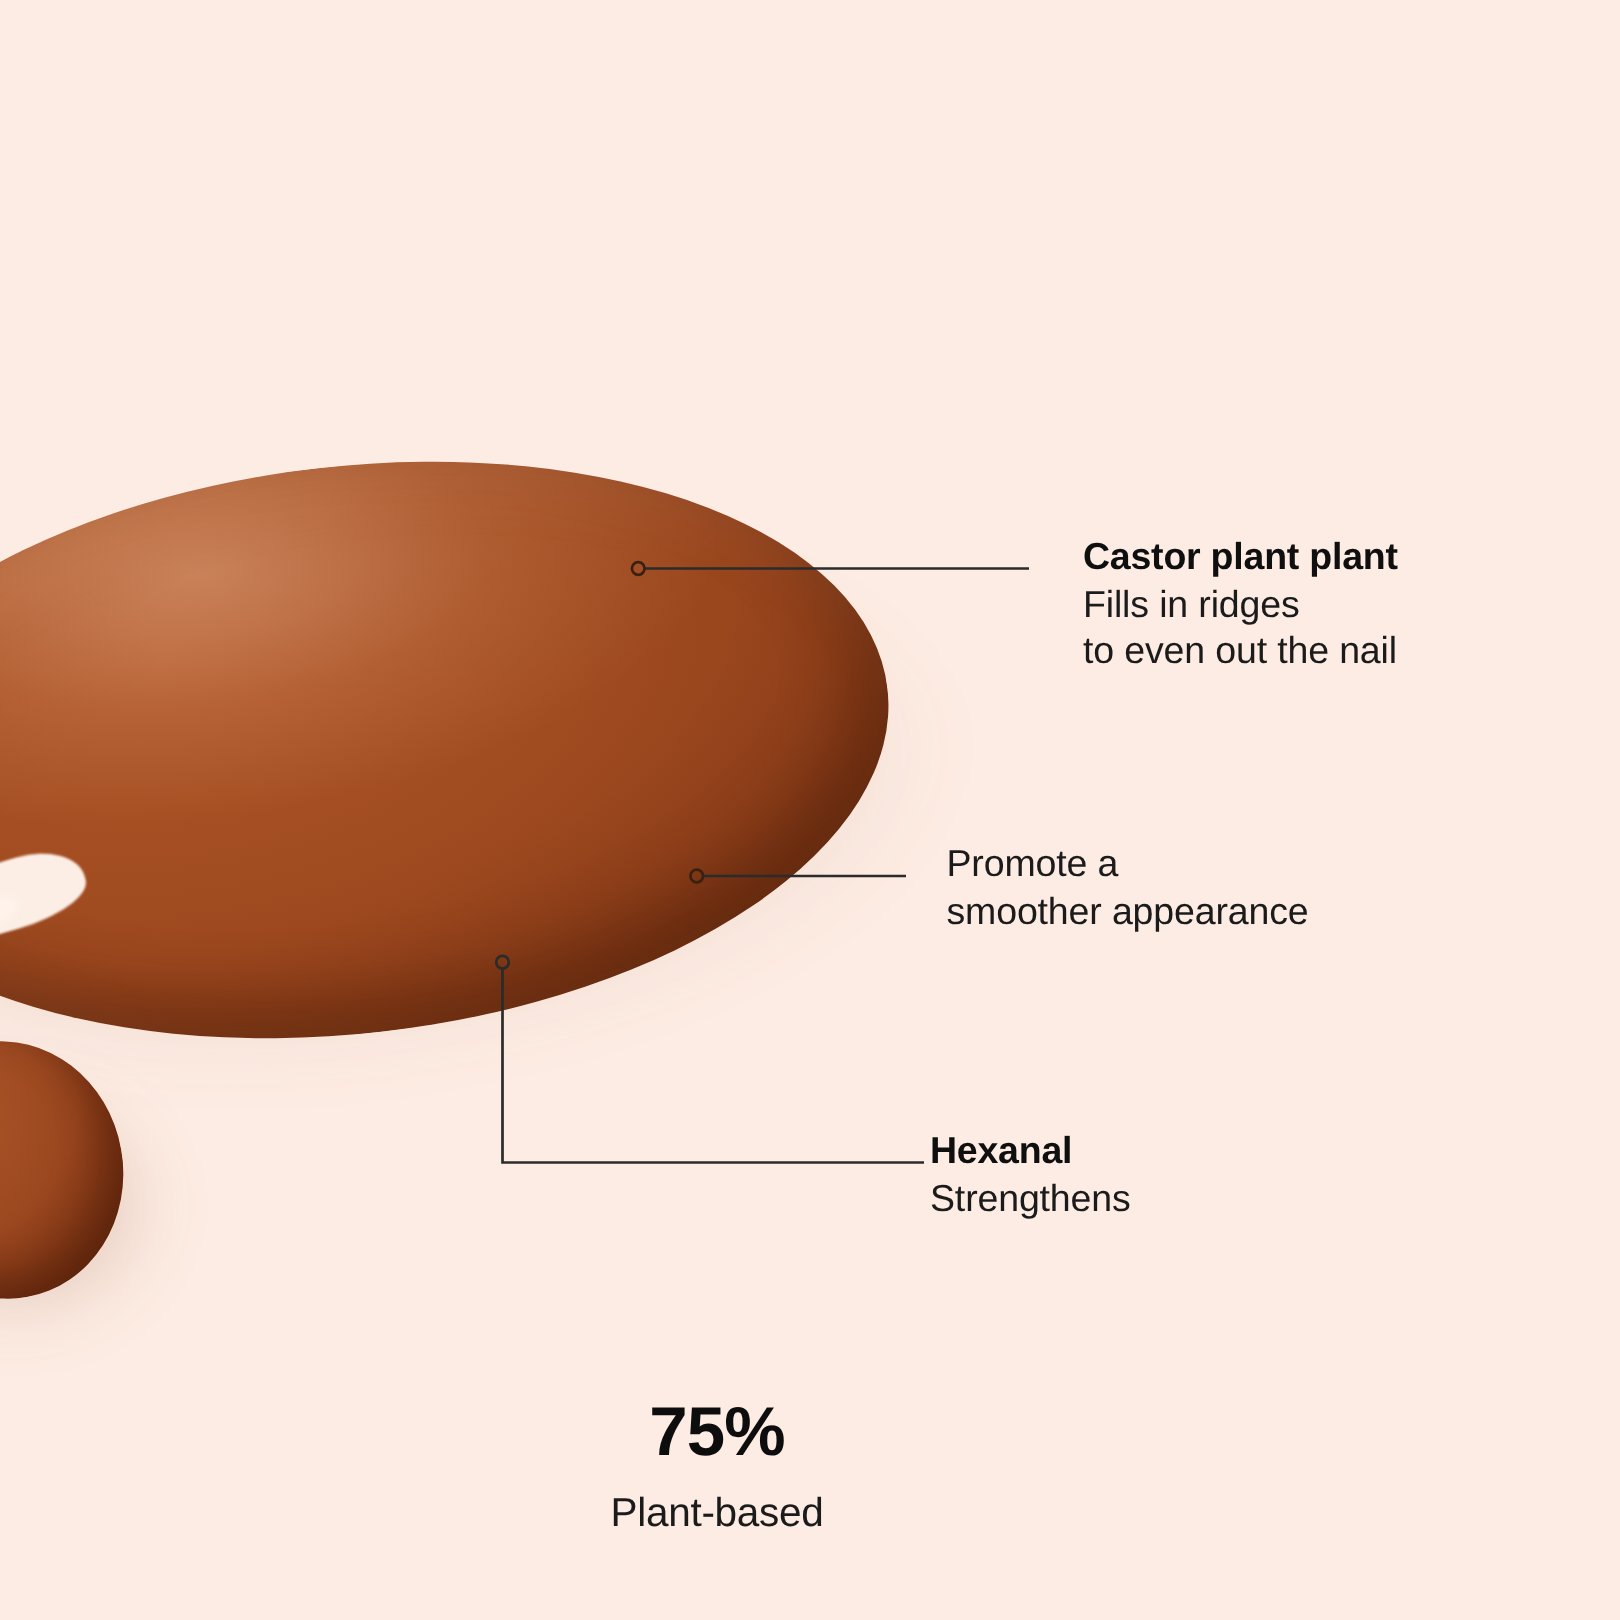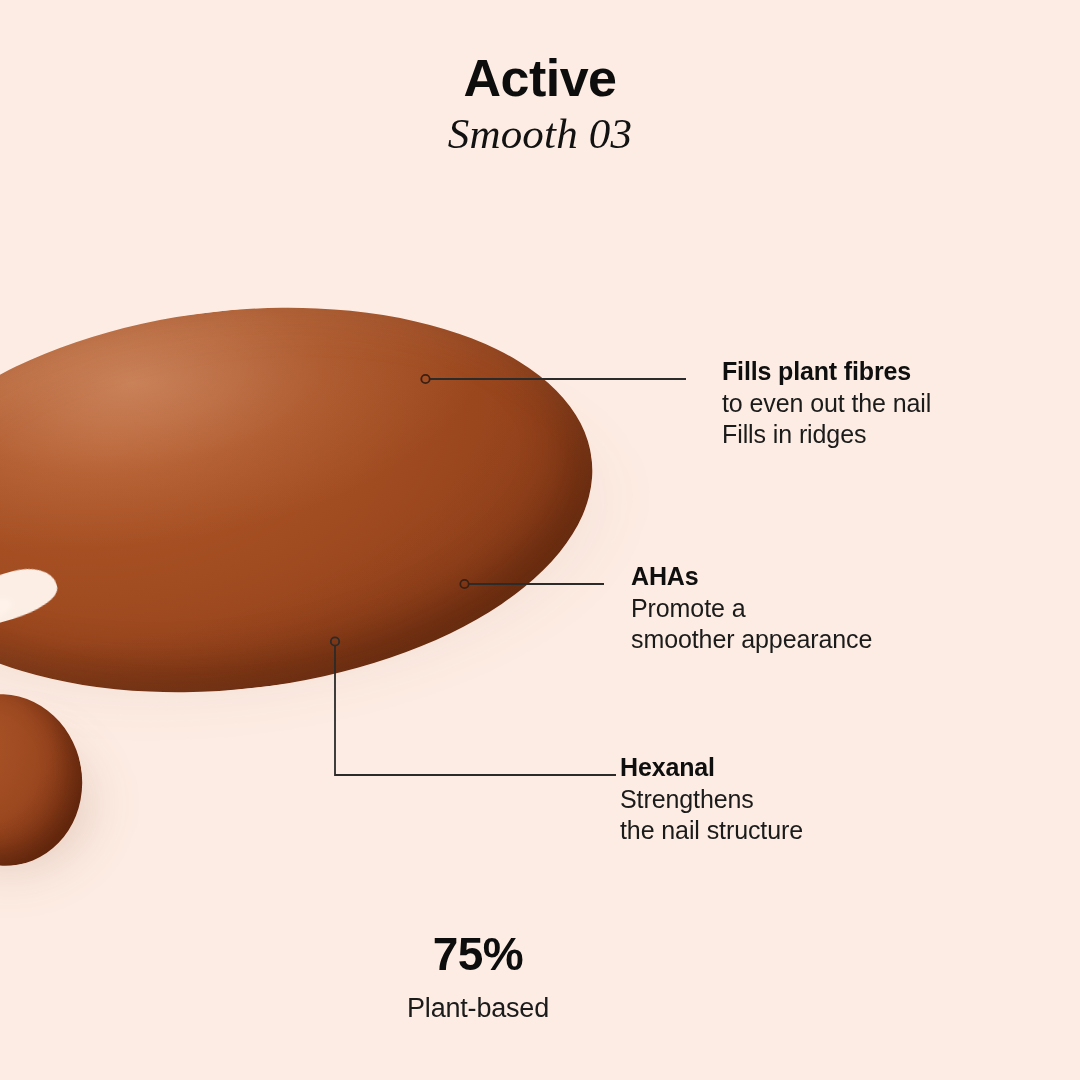"Active" div.header { html: <div> <span>Active</span> <span>Smooth 03</span> </div> -> none }
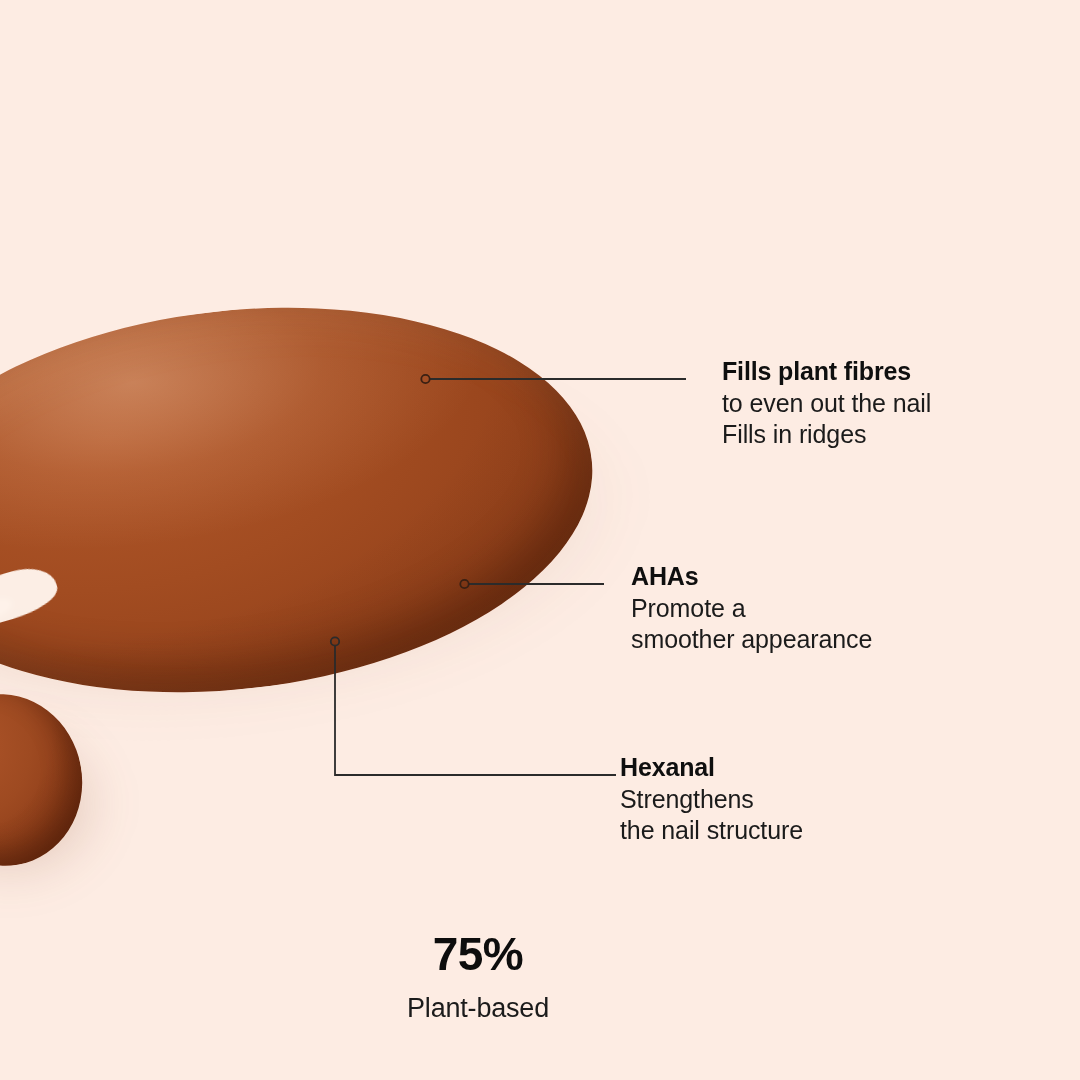"Fills plant fibres" span.callout-title { text: Fills plant fibres -> Castor plant plant }
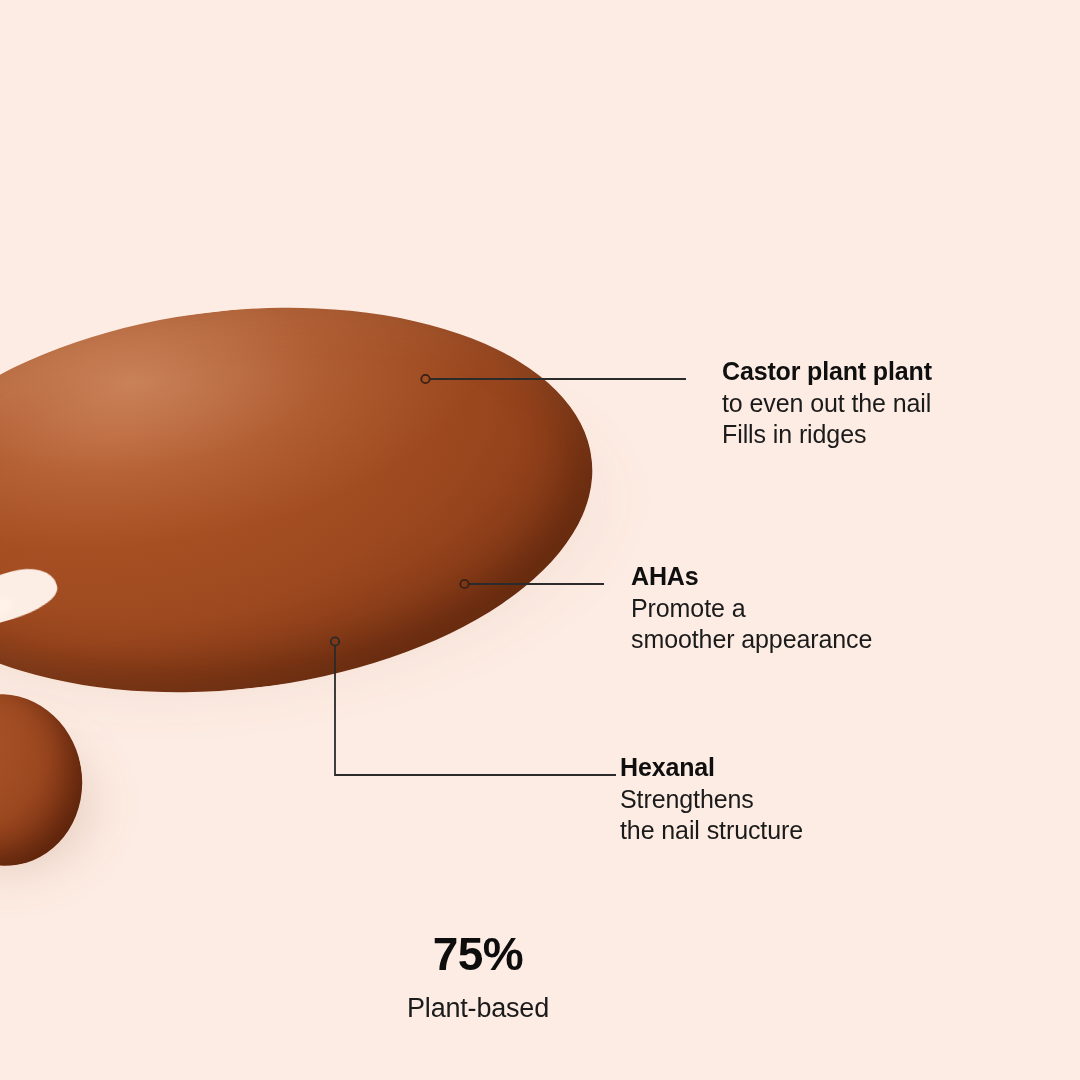"to even out the nail" span.callout-line { order: before "Fills in ridges" -> after "Fills in ridges" }
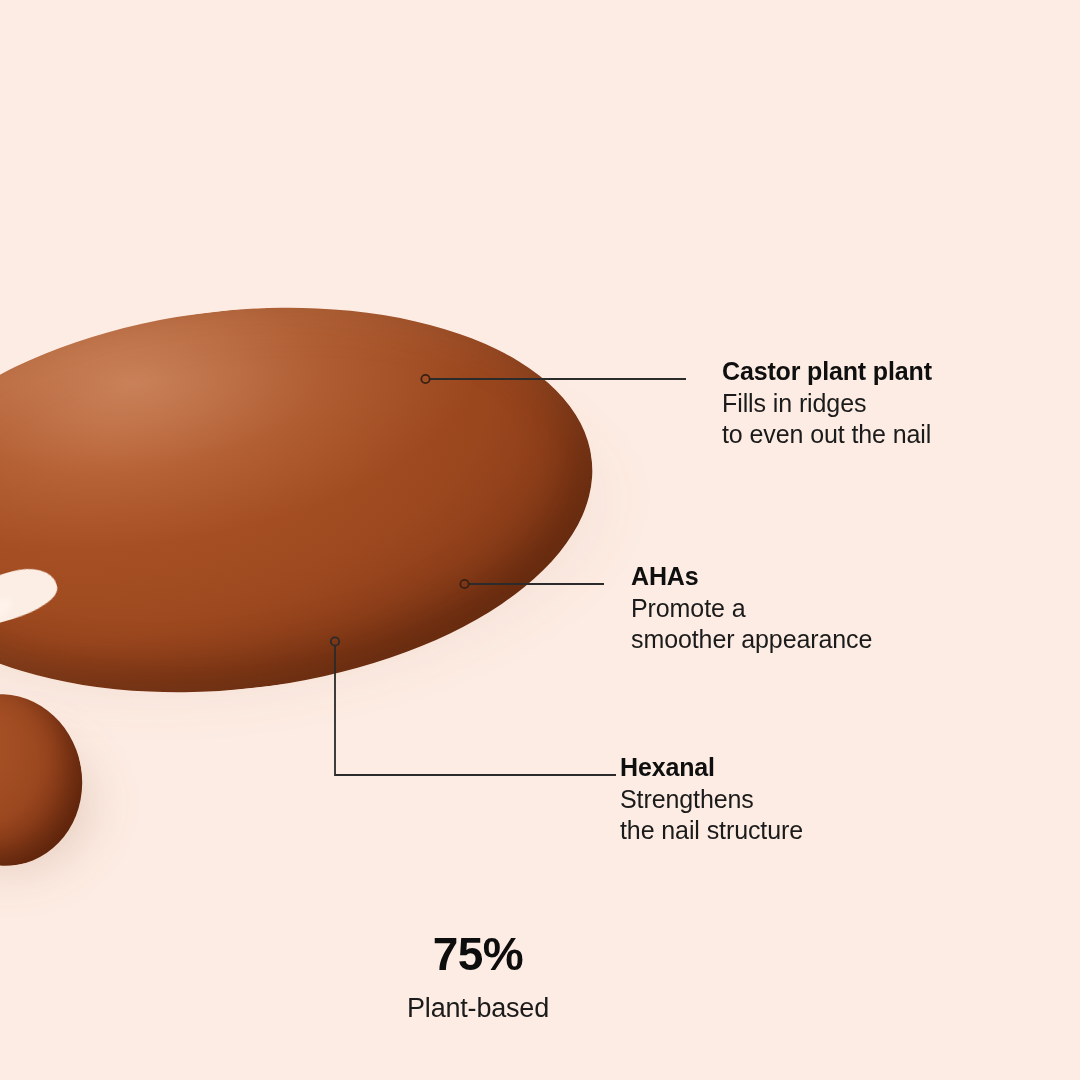"AHAs" span.callout-title { html: <span>AHAs</span> -> none }
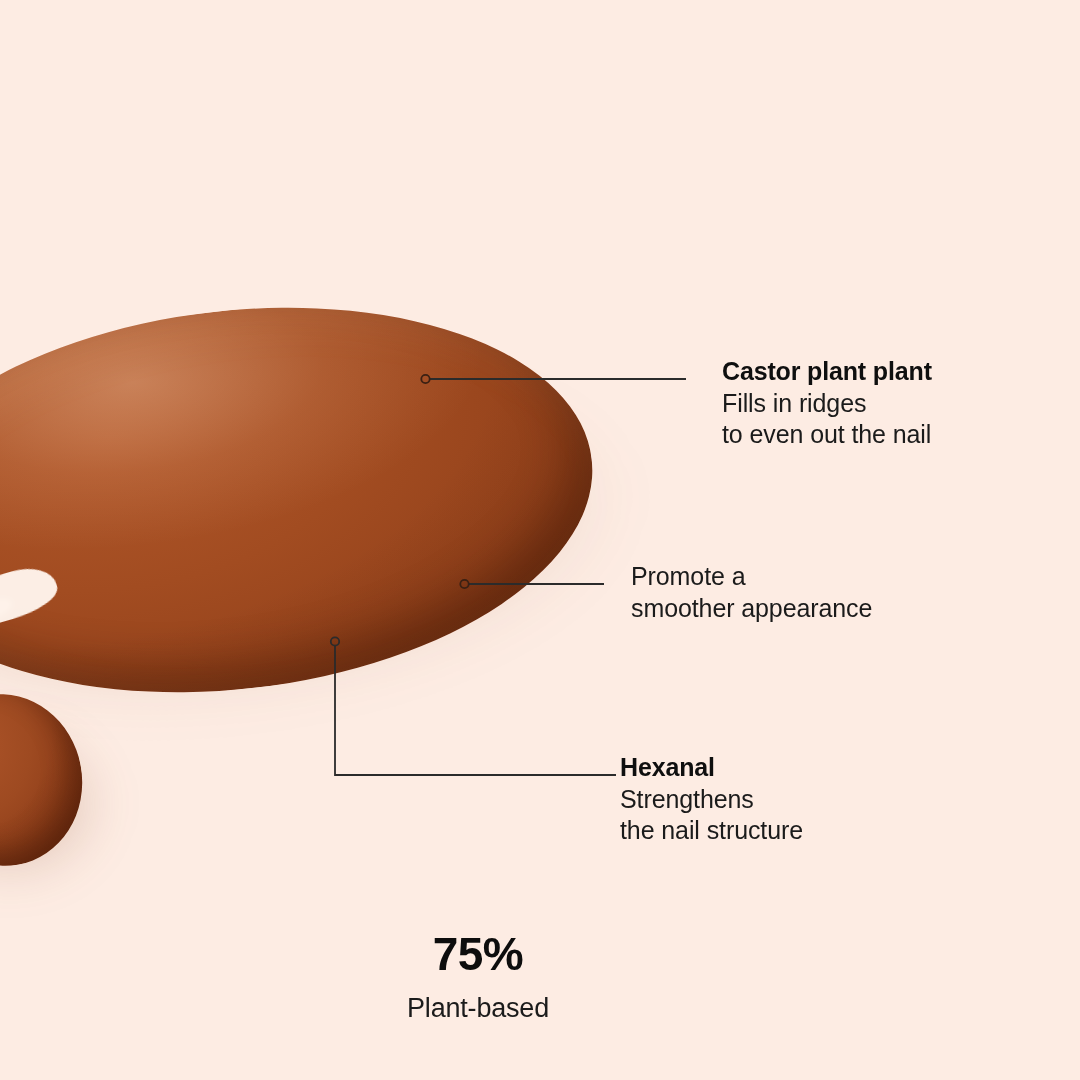"the nail structure" span.callout-line { html: <span>the nail structure</span> -> none }
